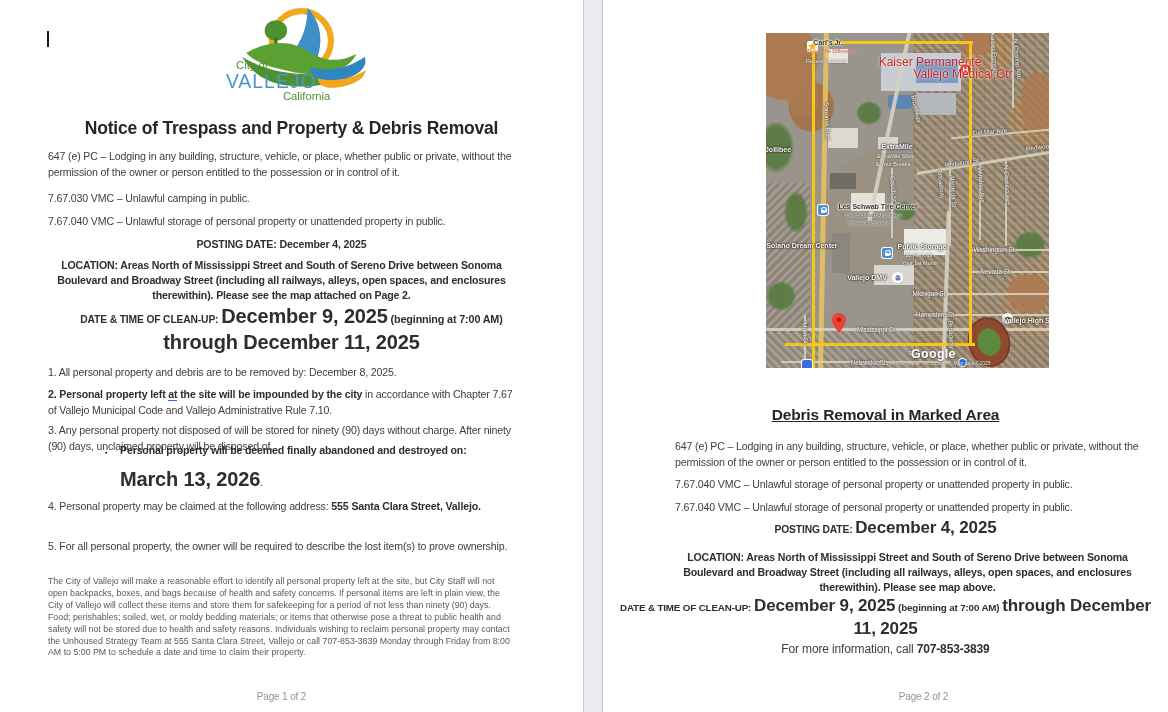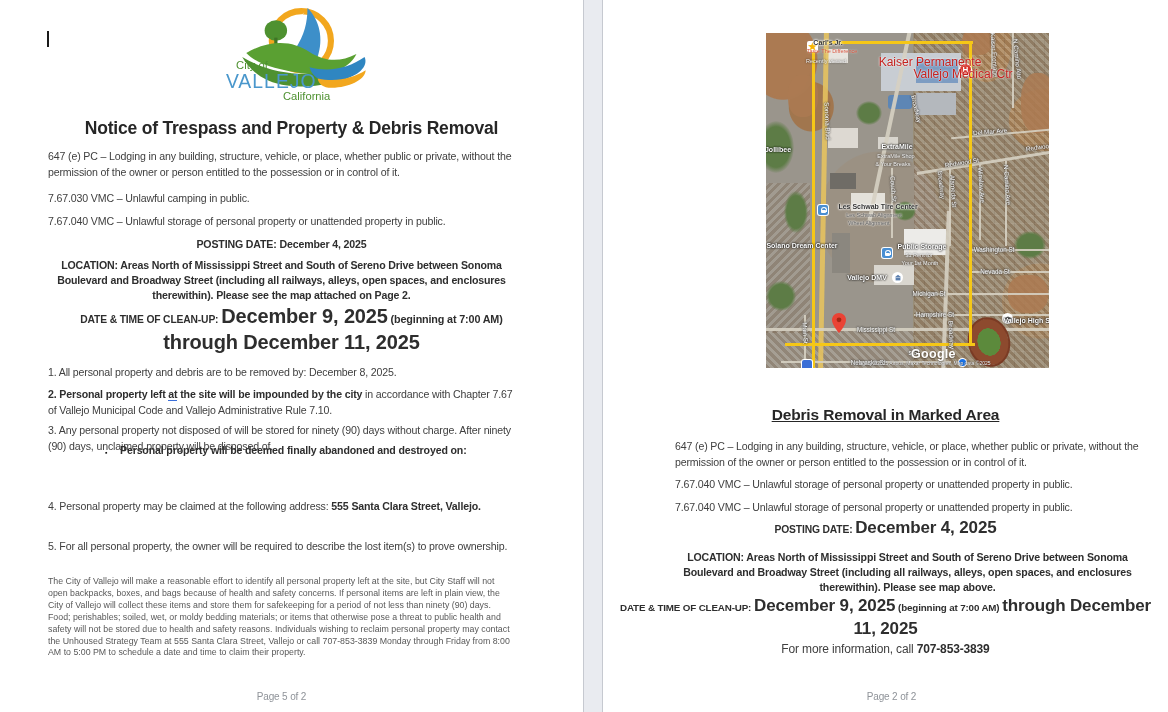"March 13, 2026." div.tb { html: none -> <div> <span>March 13, 2026</span><span>.</span> </div> }
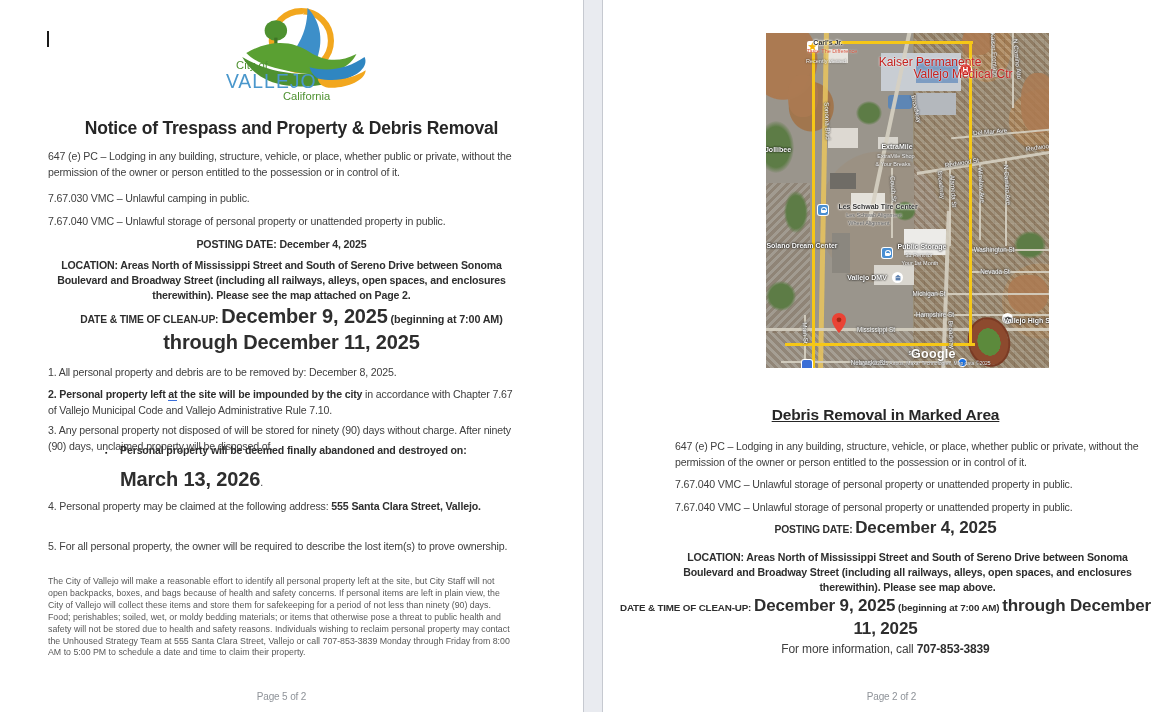"Page 5 of 2" div.tb { text: 5 -> 1 }
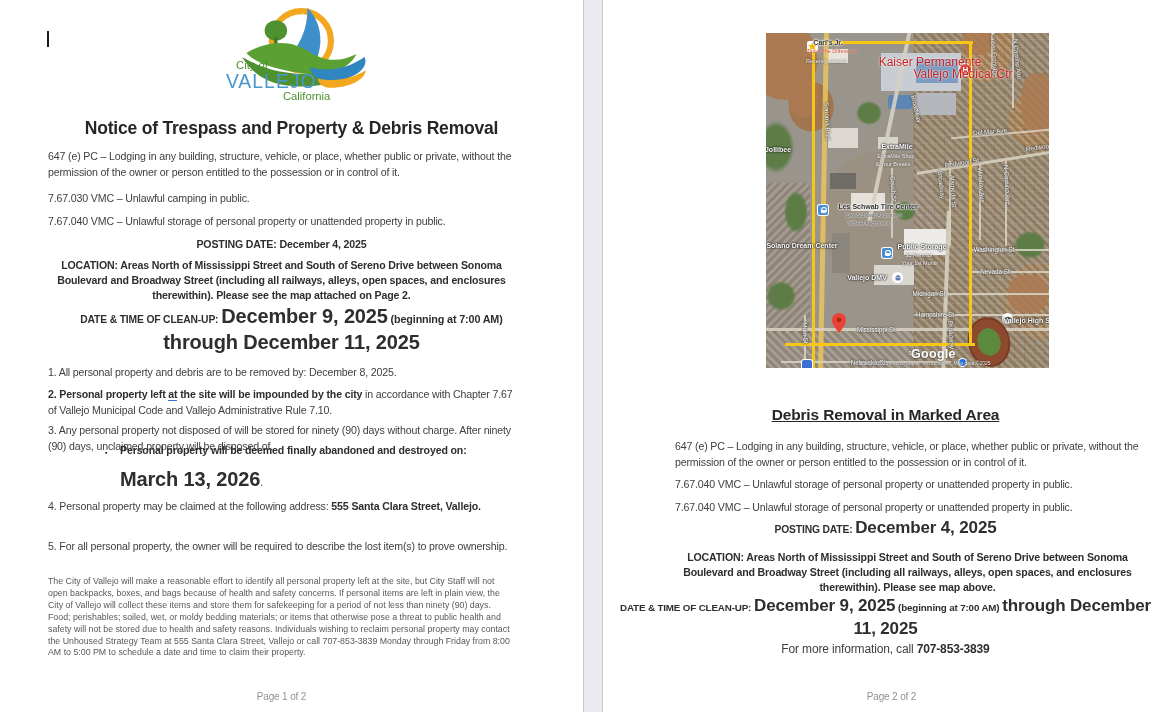"Page 2 of 2" div.tb { left: 56px -> 88px }
